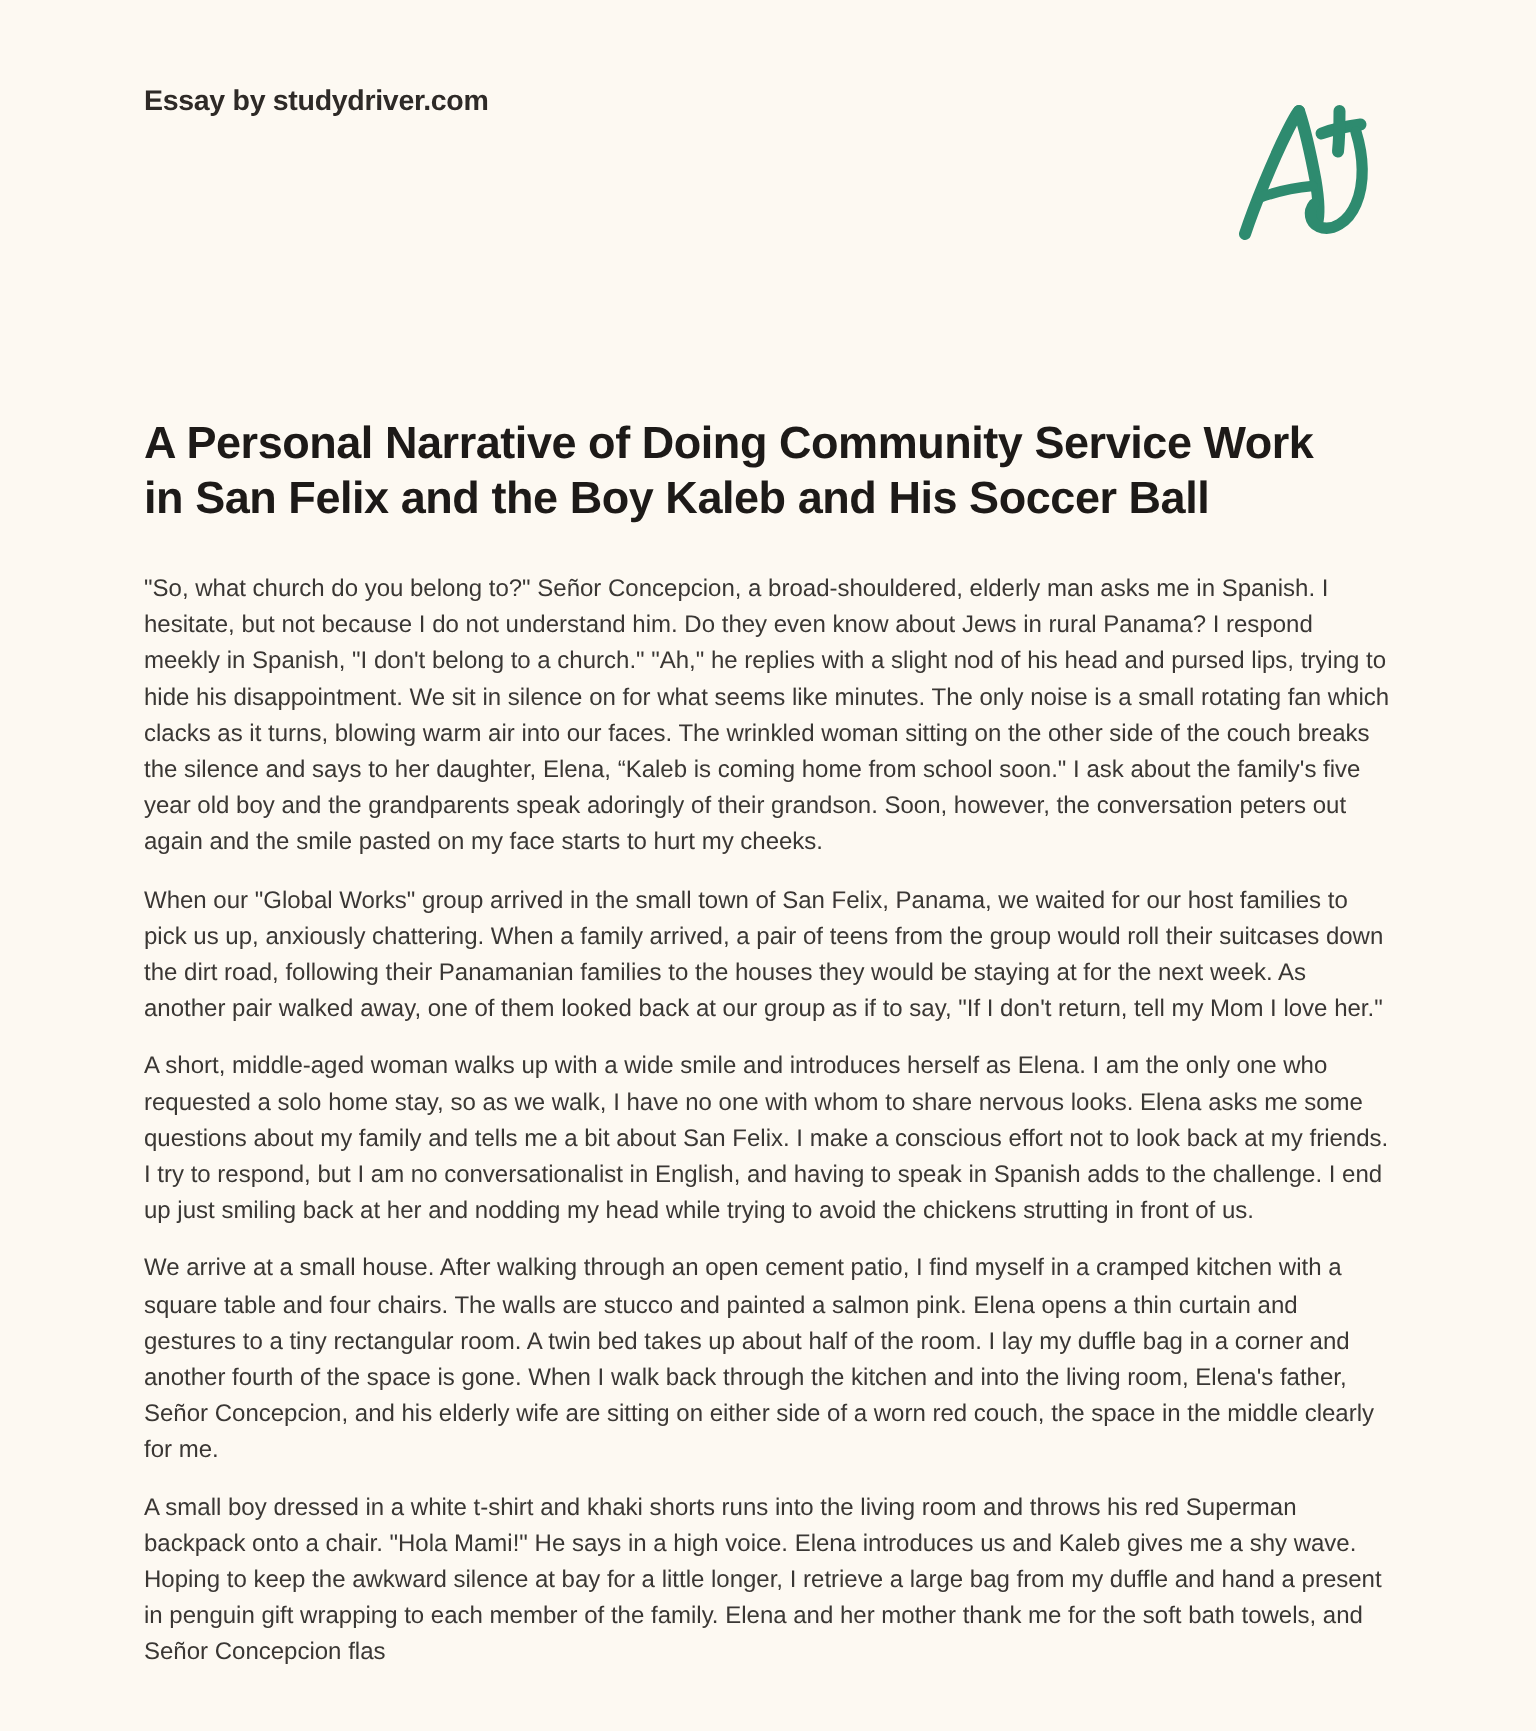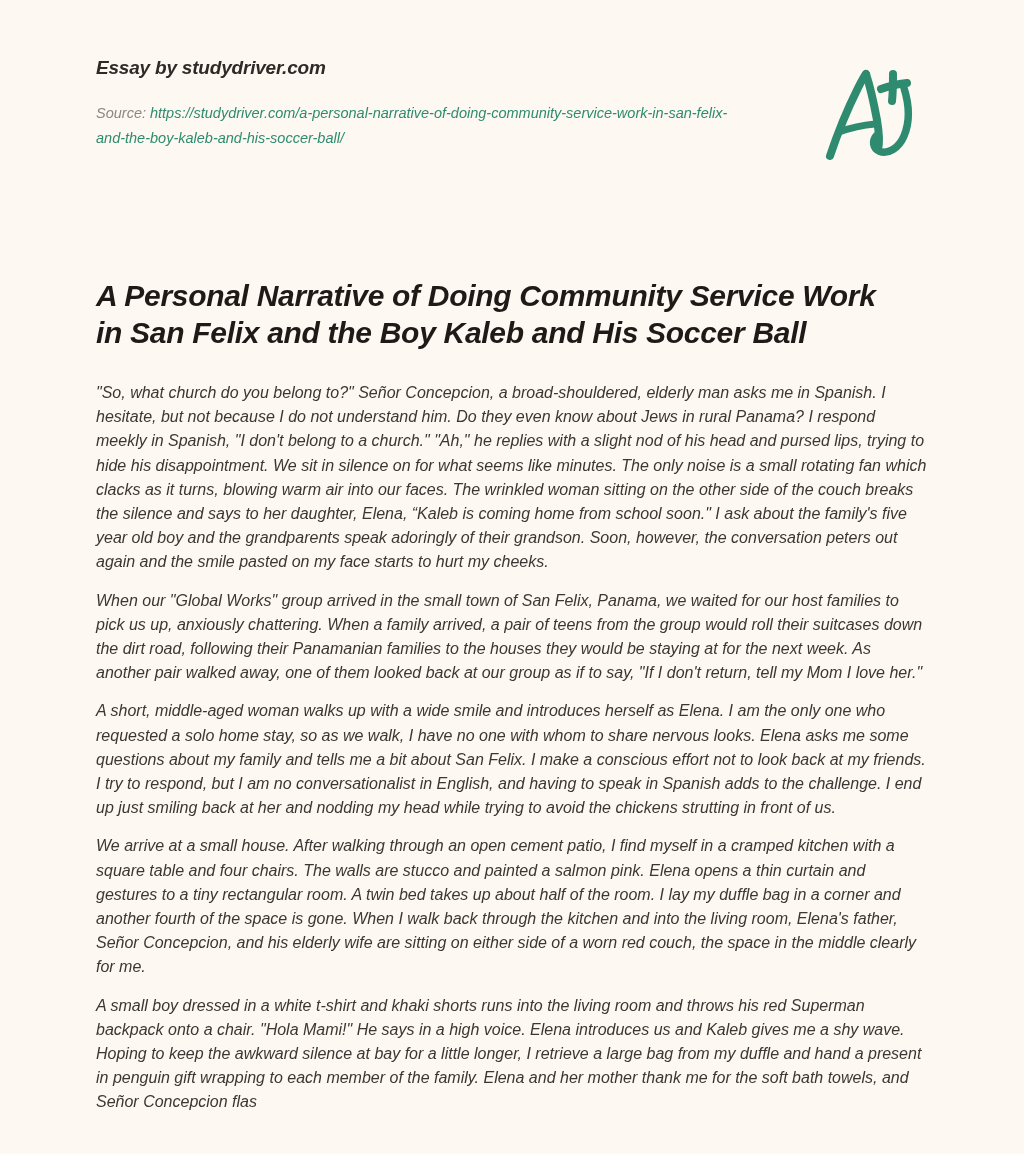"Essay by studydriver.com" .page { font-style: italic -> none }
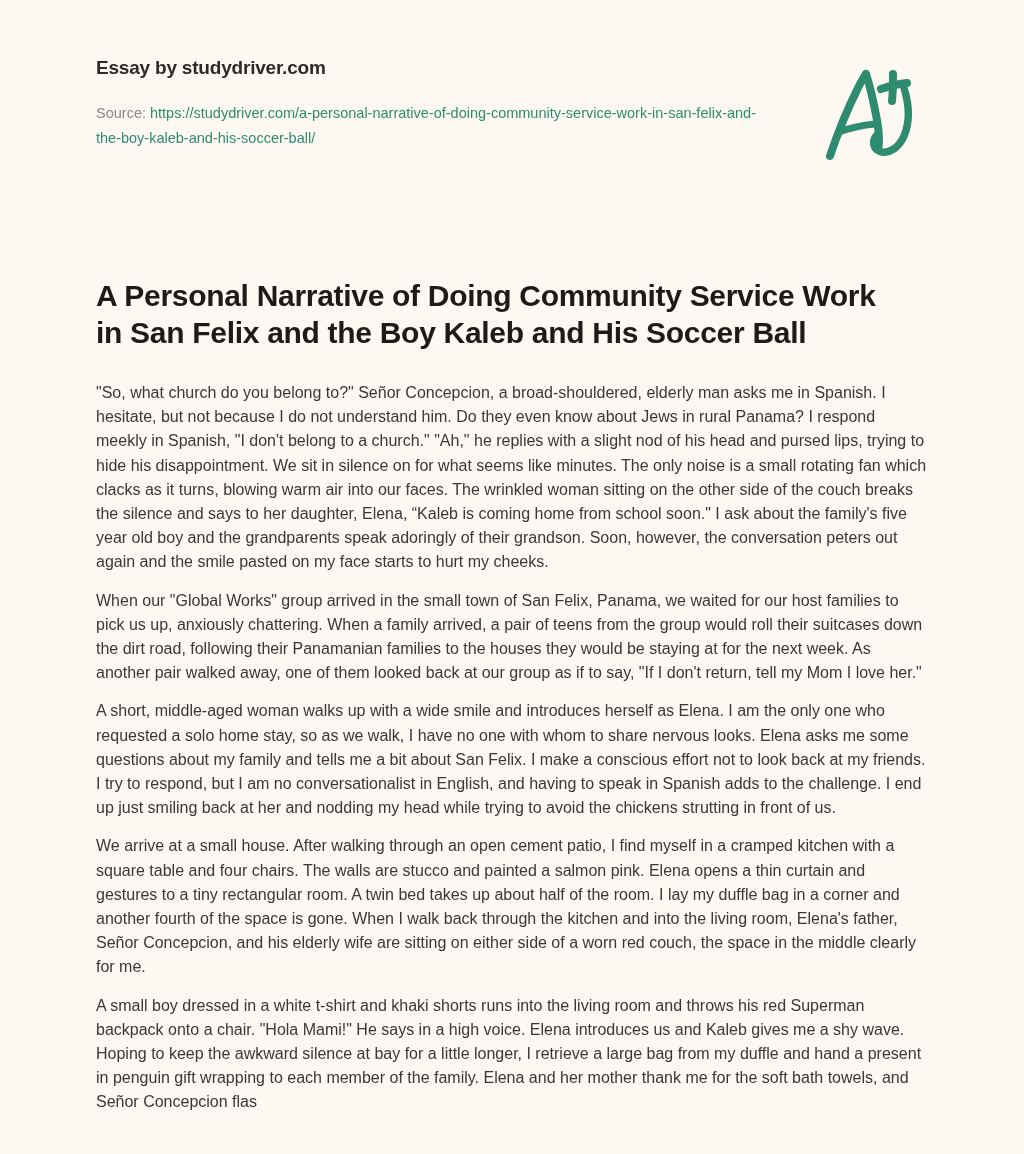"Source:" div.source-line { html: <div> <span>Source: </span><a>https://studydriver.com/a-personal-narrative-of-doing-community-service-work-in-san-felix-and-the-boy-kaleb-and-his-soccer-ball/</a> </div> -> none }
